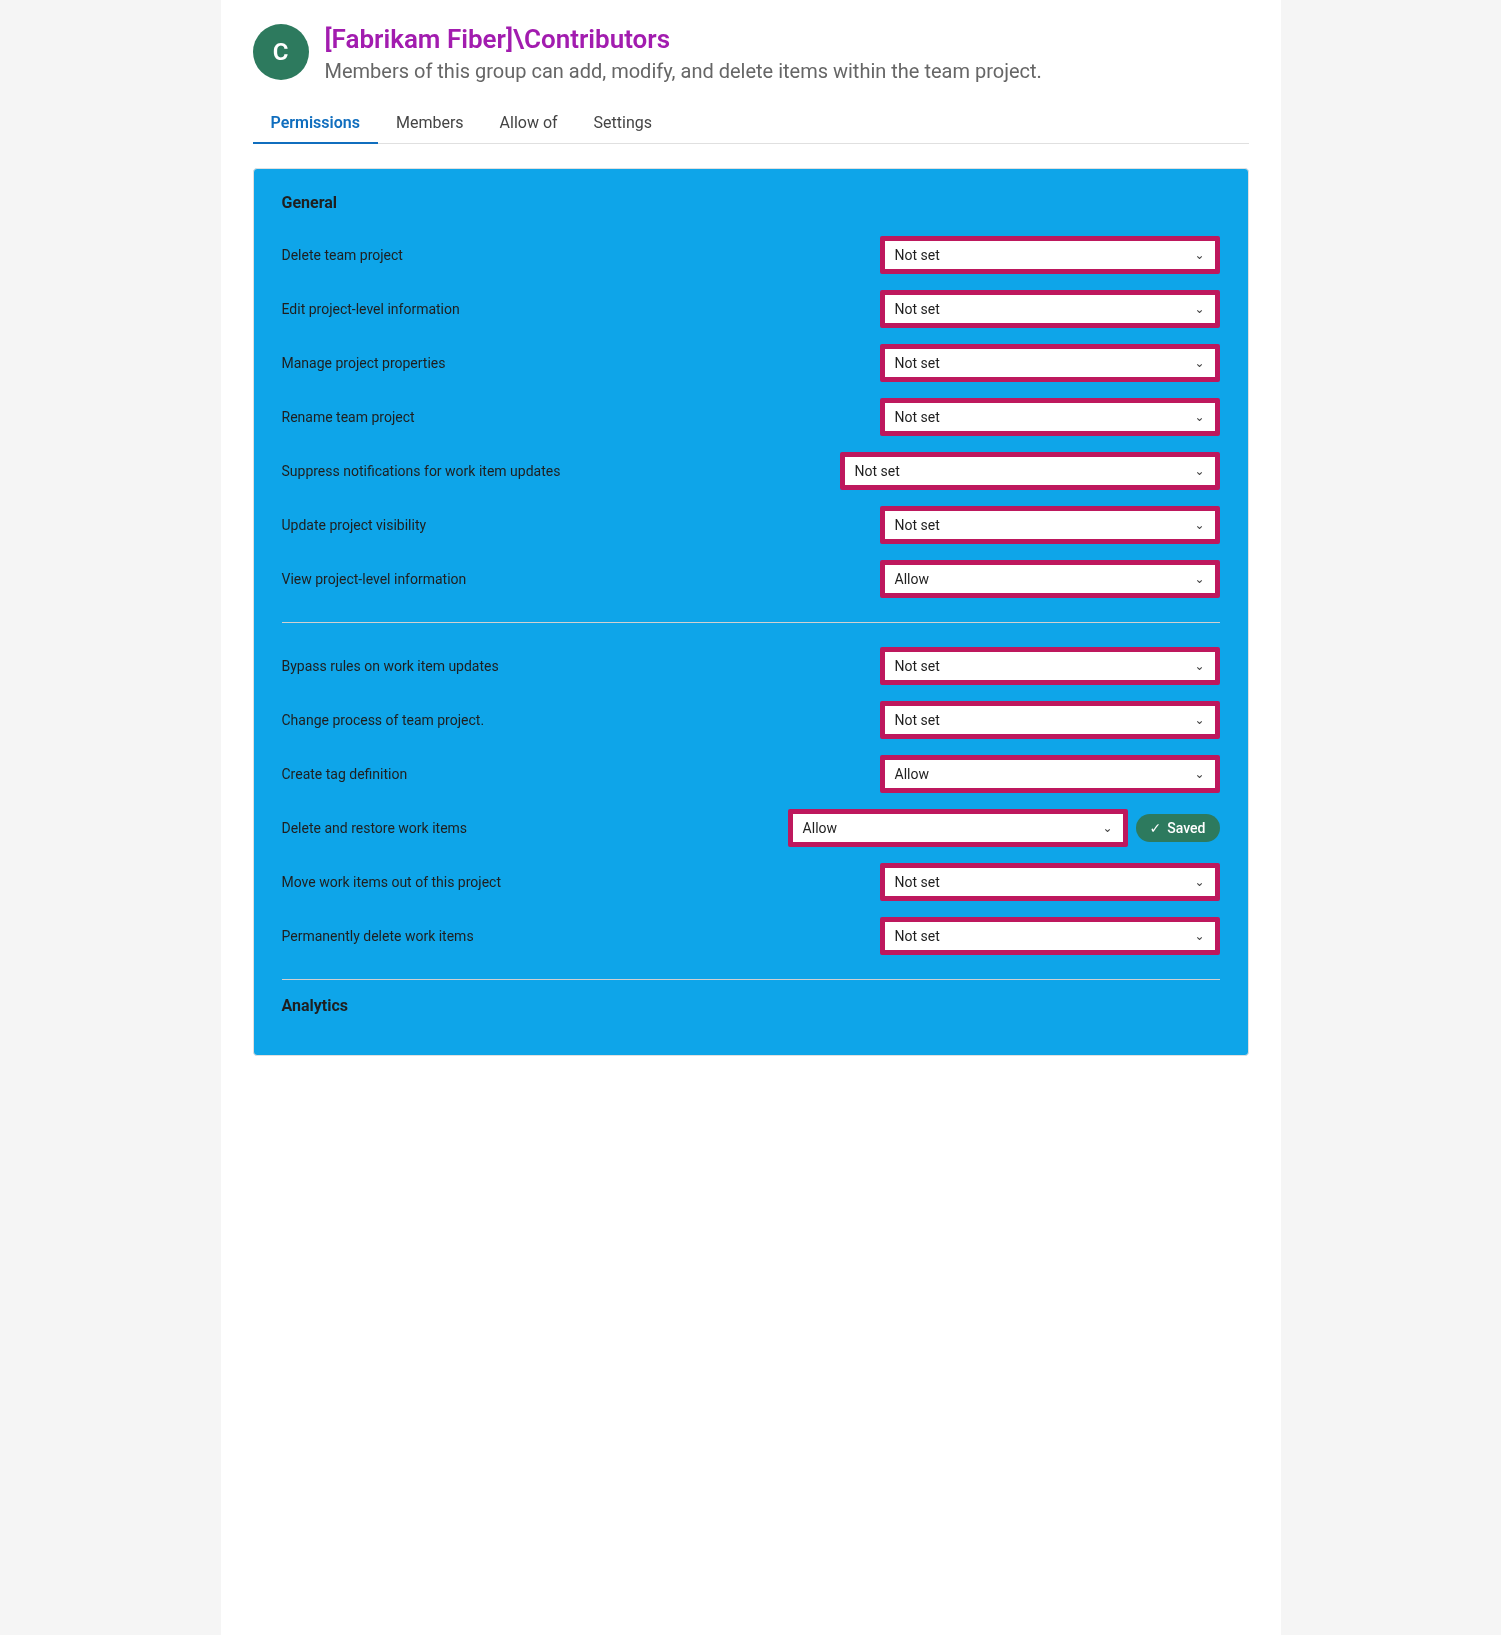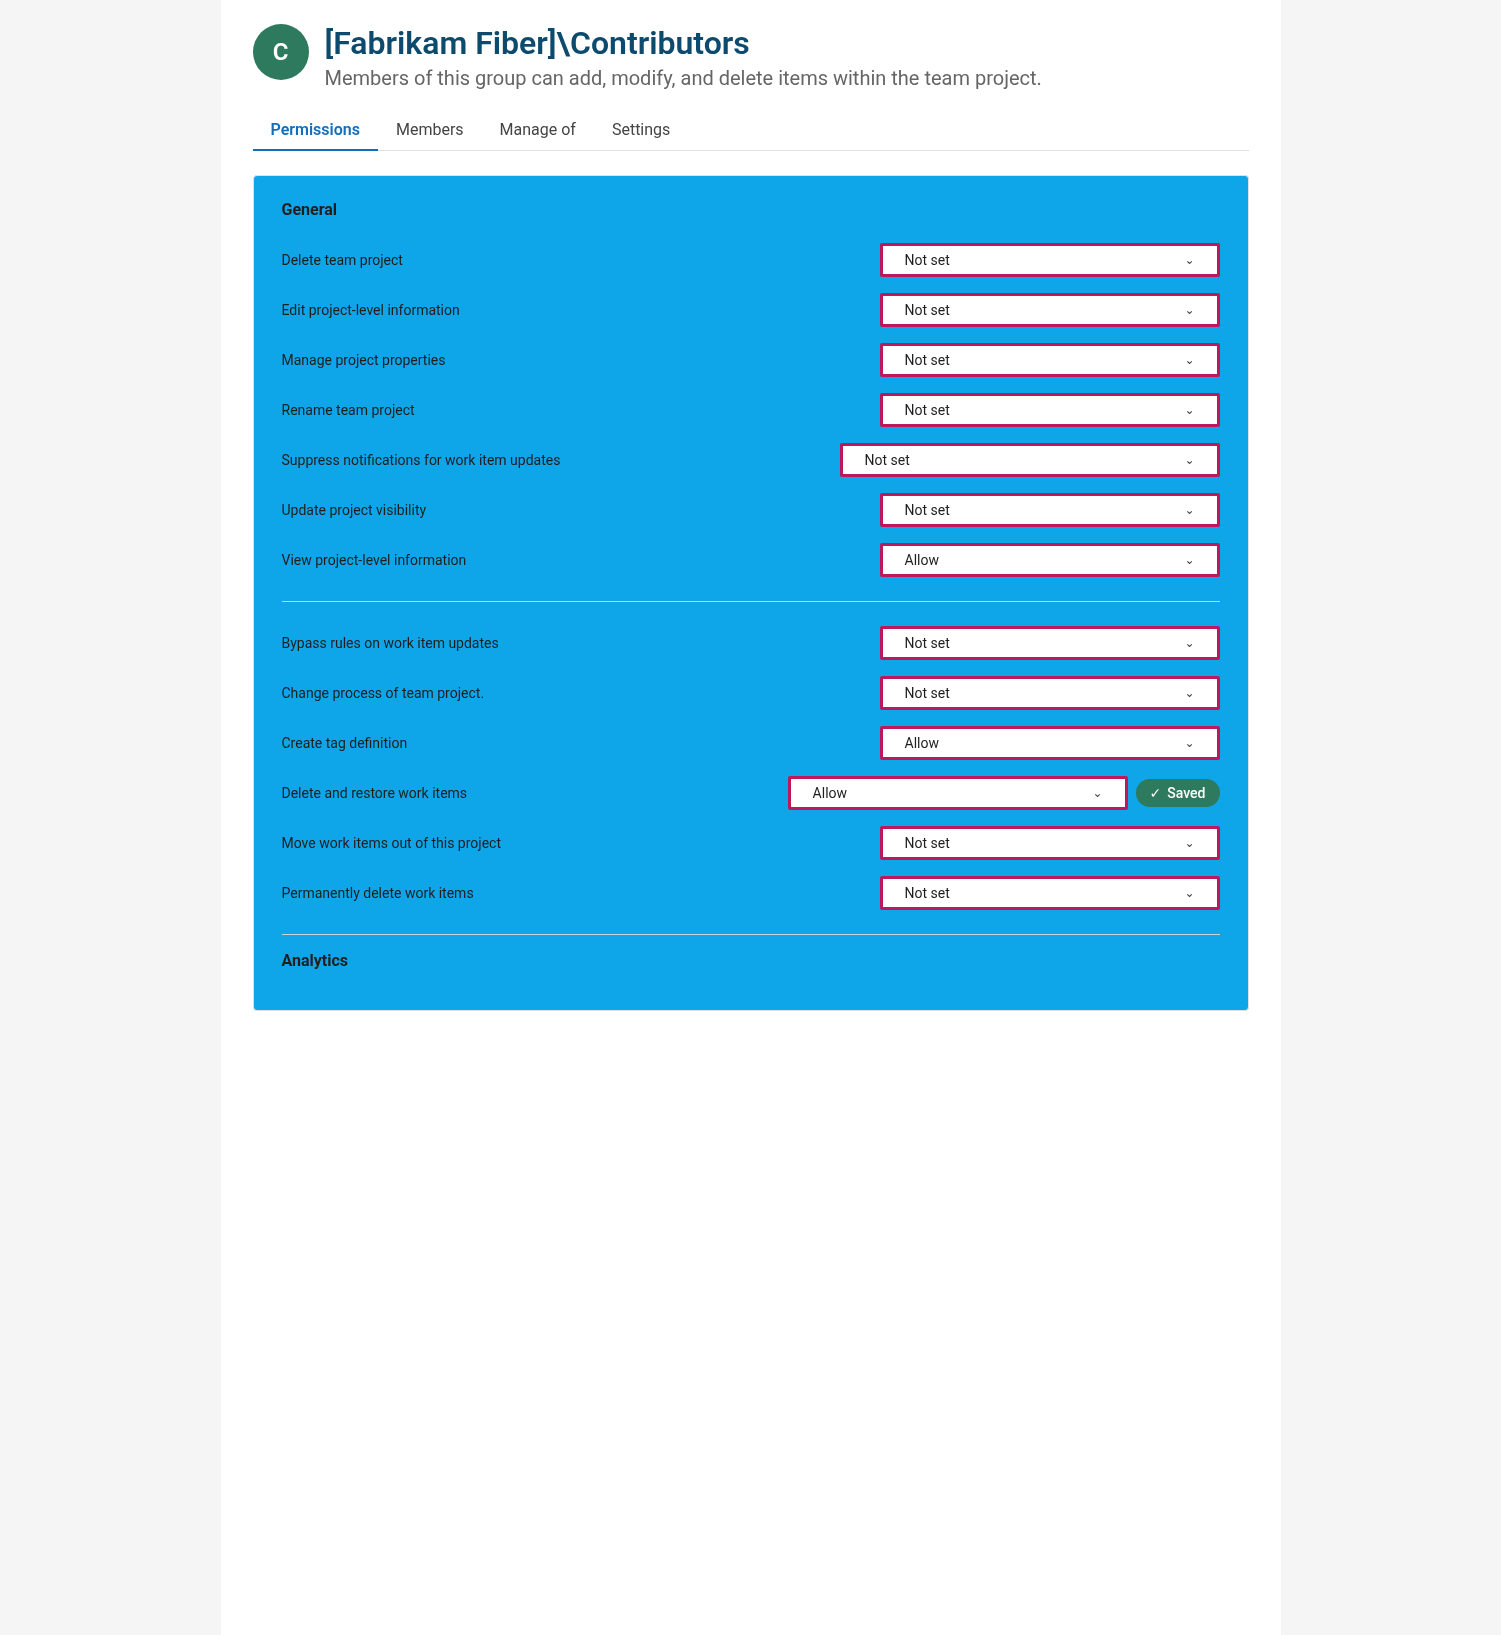"[Fabrikam Fiber]\Contributors" .header-title { color: #0c4a6e -> #a21caf; font-size: 32px -> 26px }
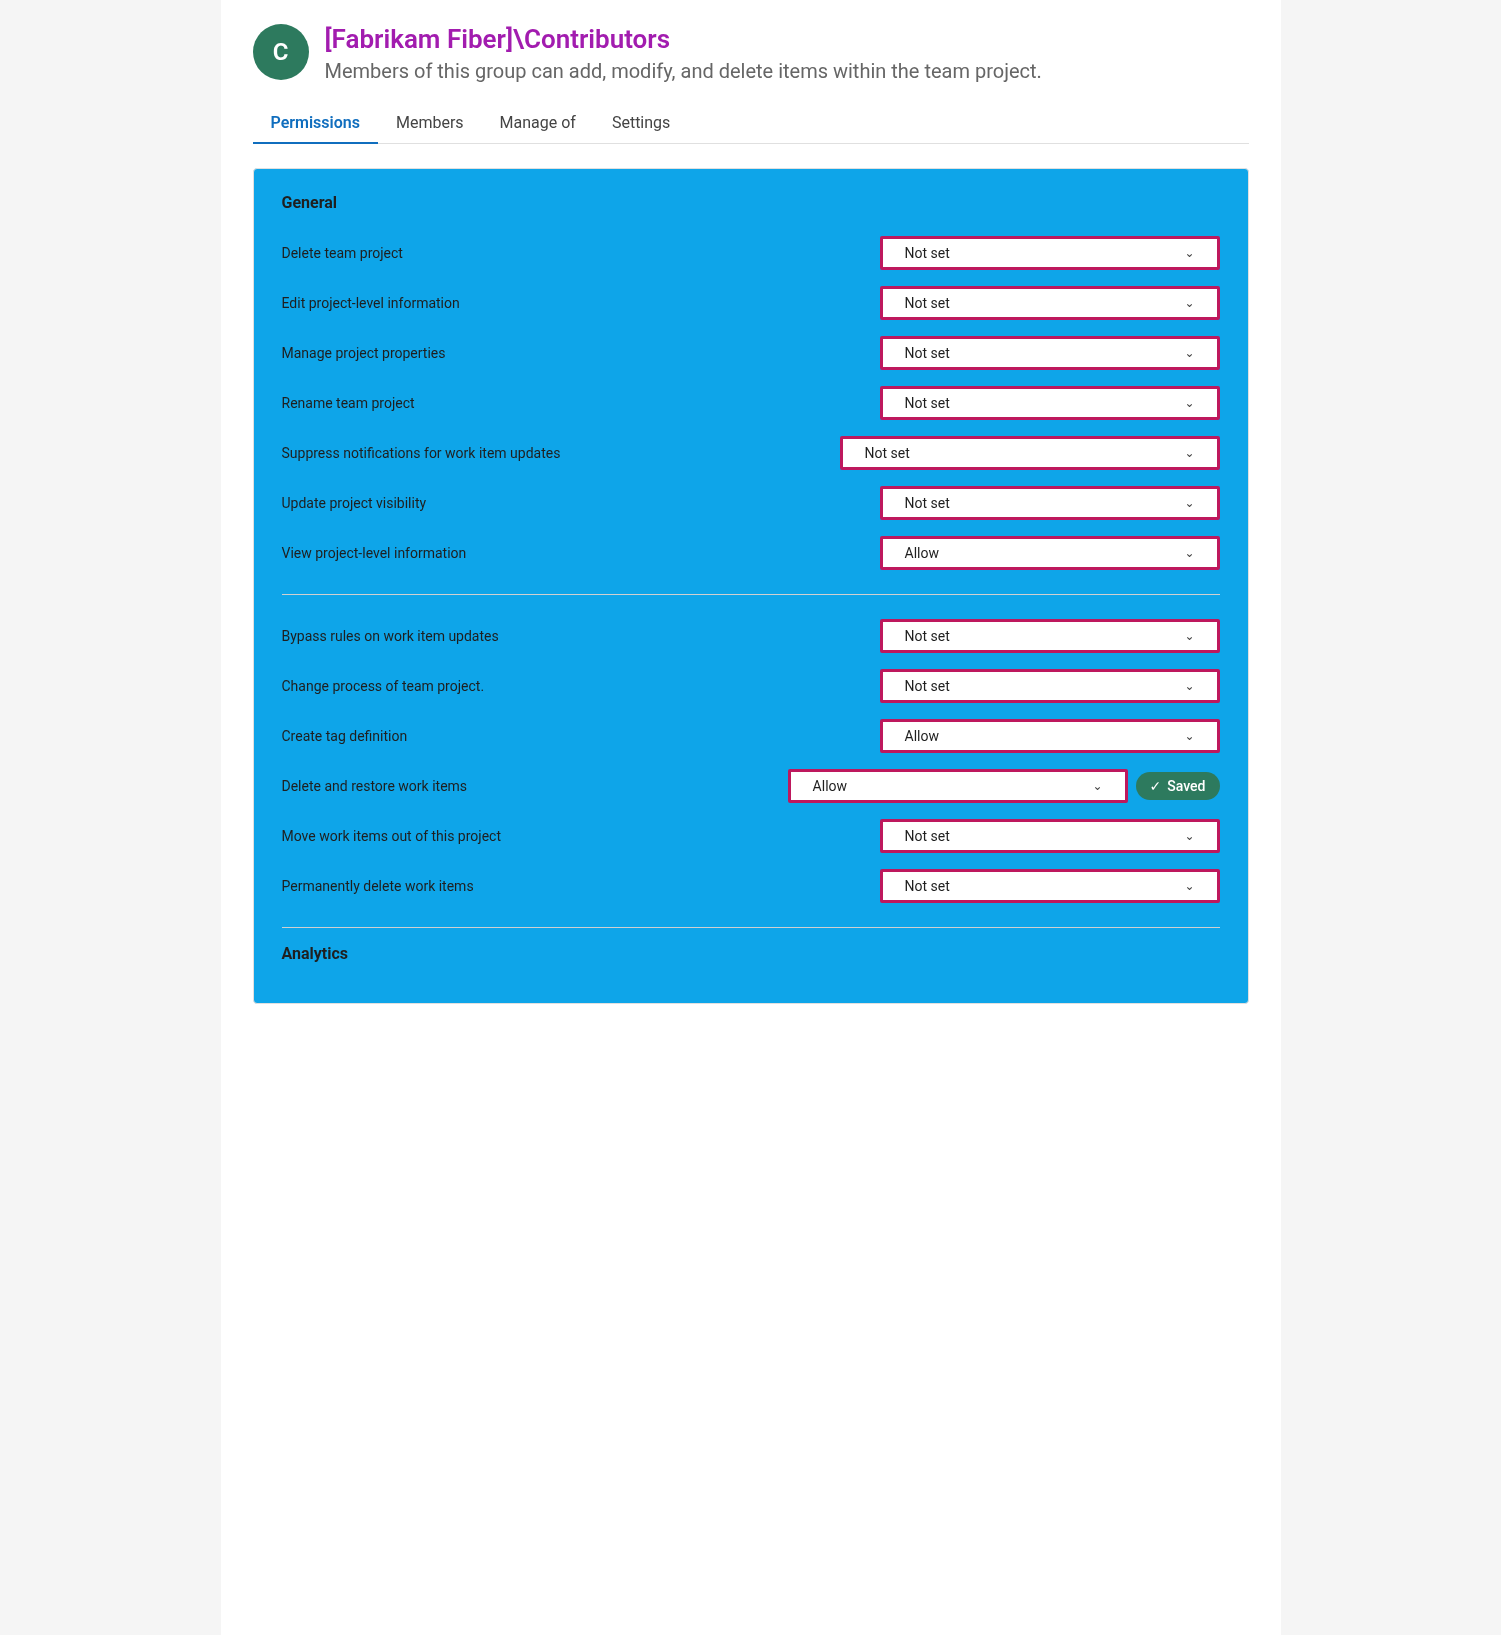"Manage of" div.tab { text: Manage -> Allow }
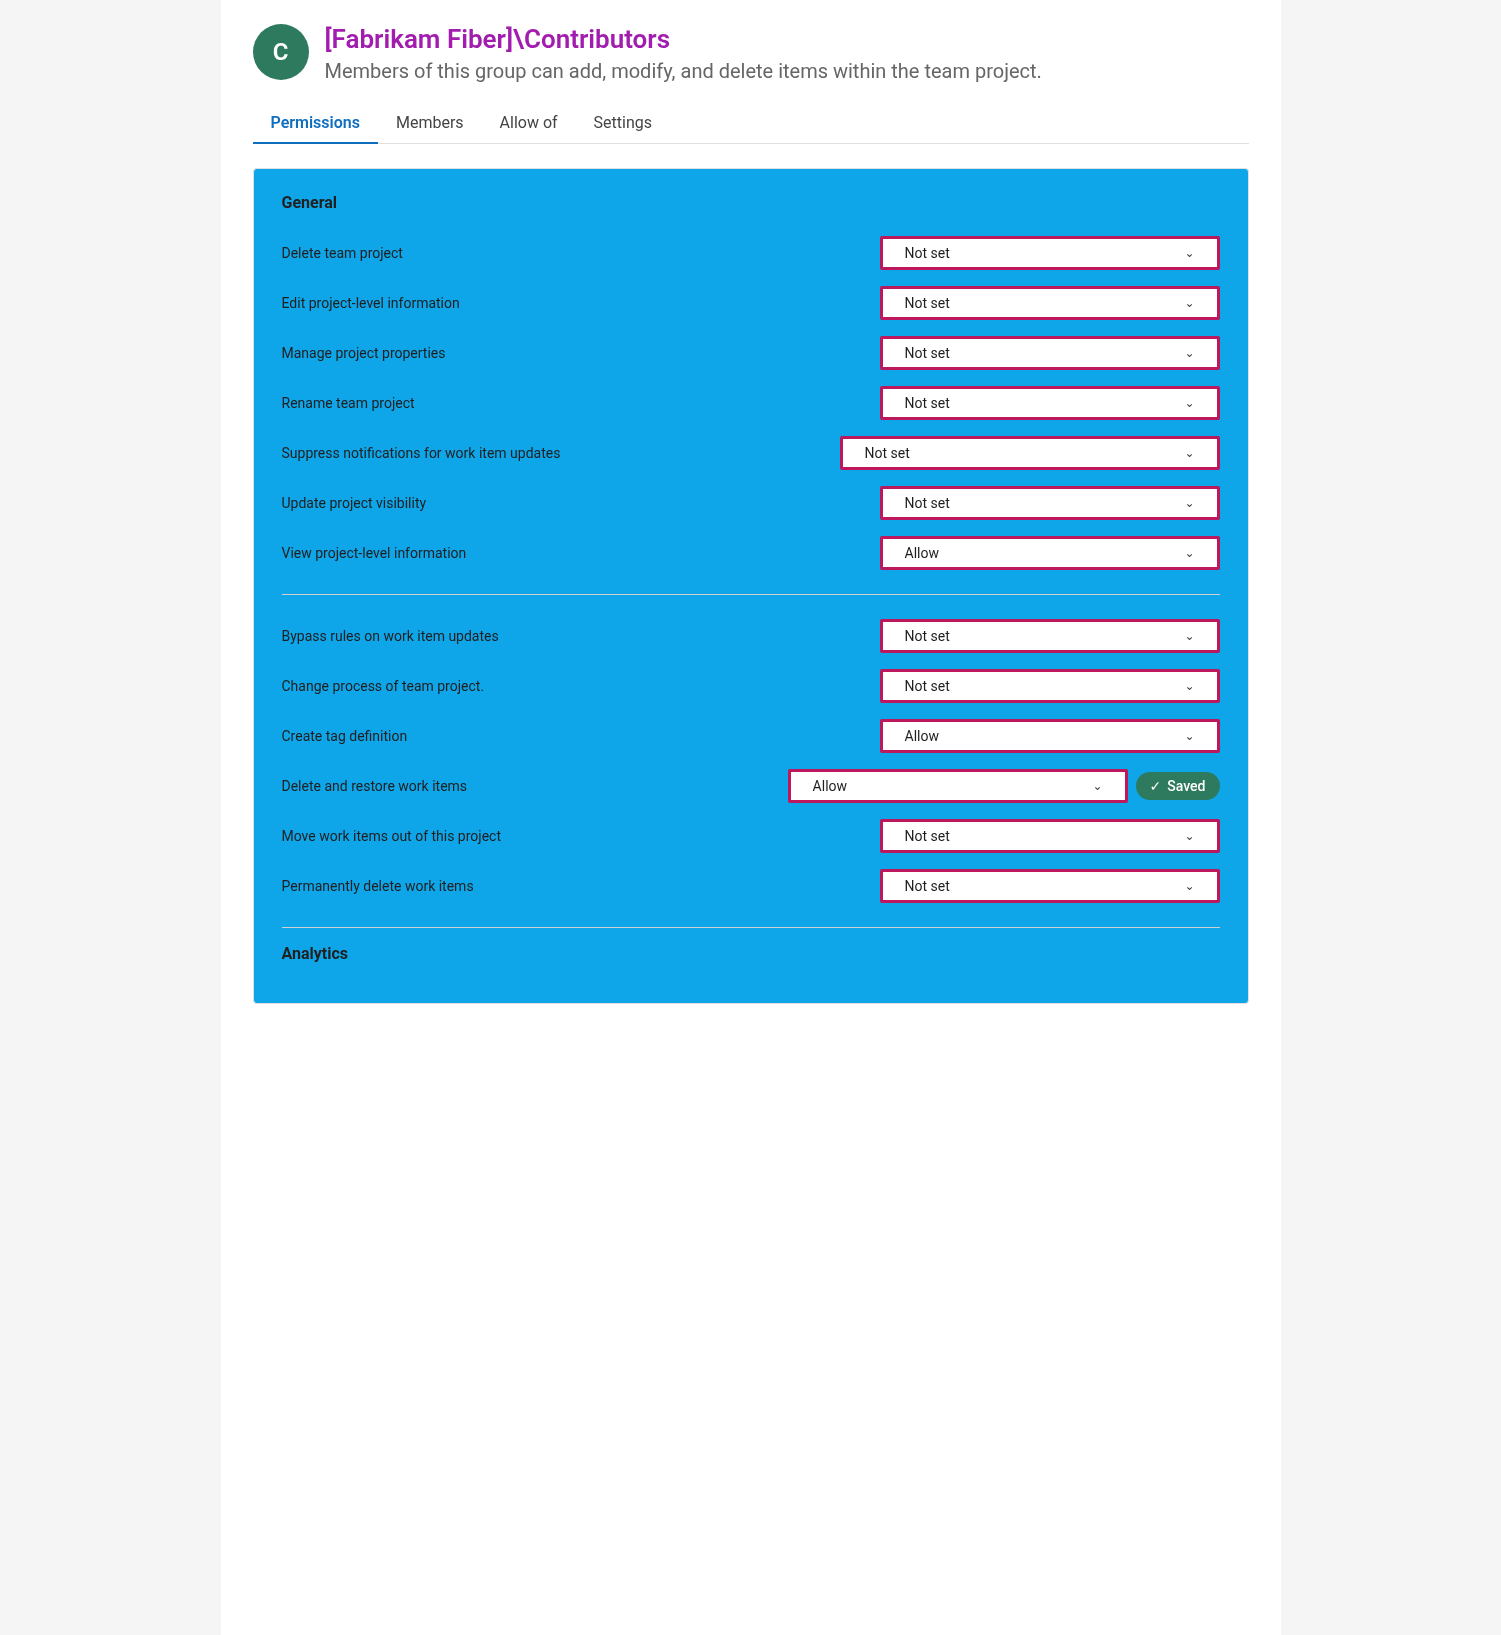"Not set" .permission-select { border: 3px solid #be185d -> 5px solid #be185d; padding: 6px 22px -> 6px 10px }
